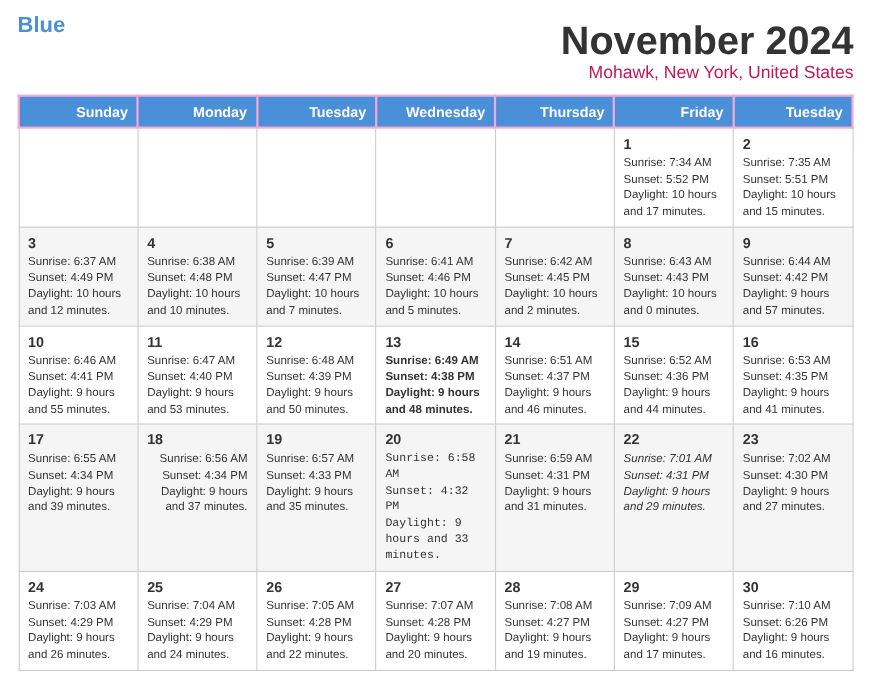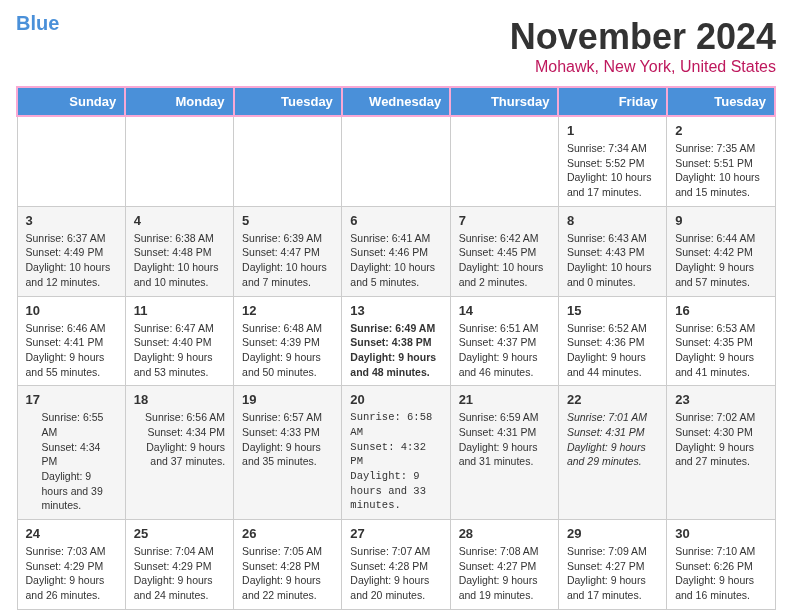"Sunrise: 6:55 AM" div.day-info { margin-left: 16px -> none }
